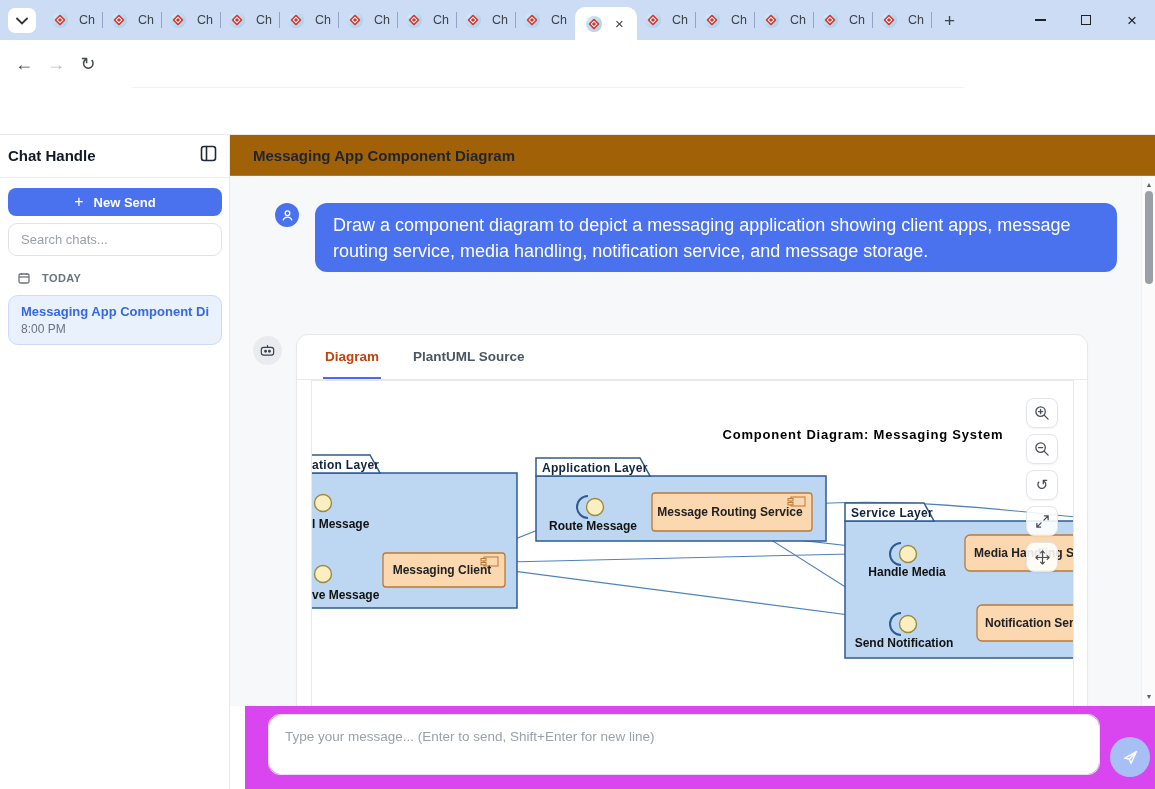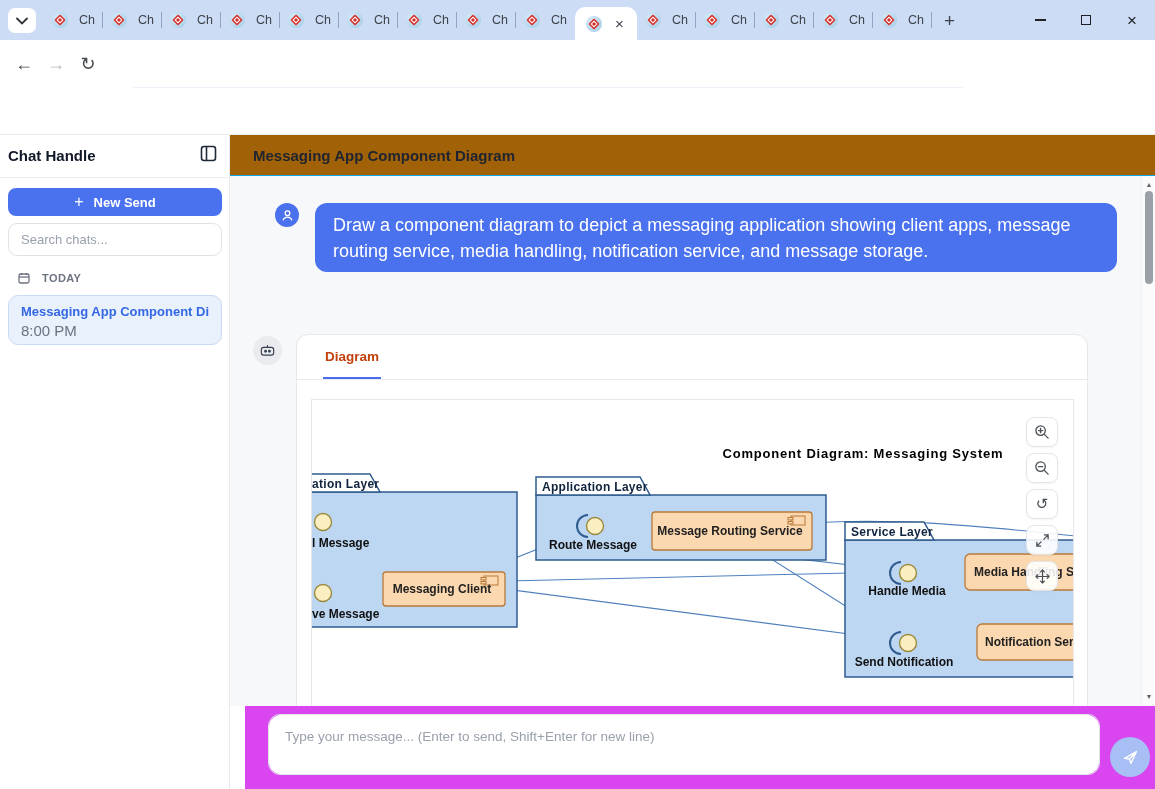"8:00 PM" .chat-item-time { font-size: 15px -> 12px }
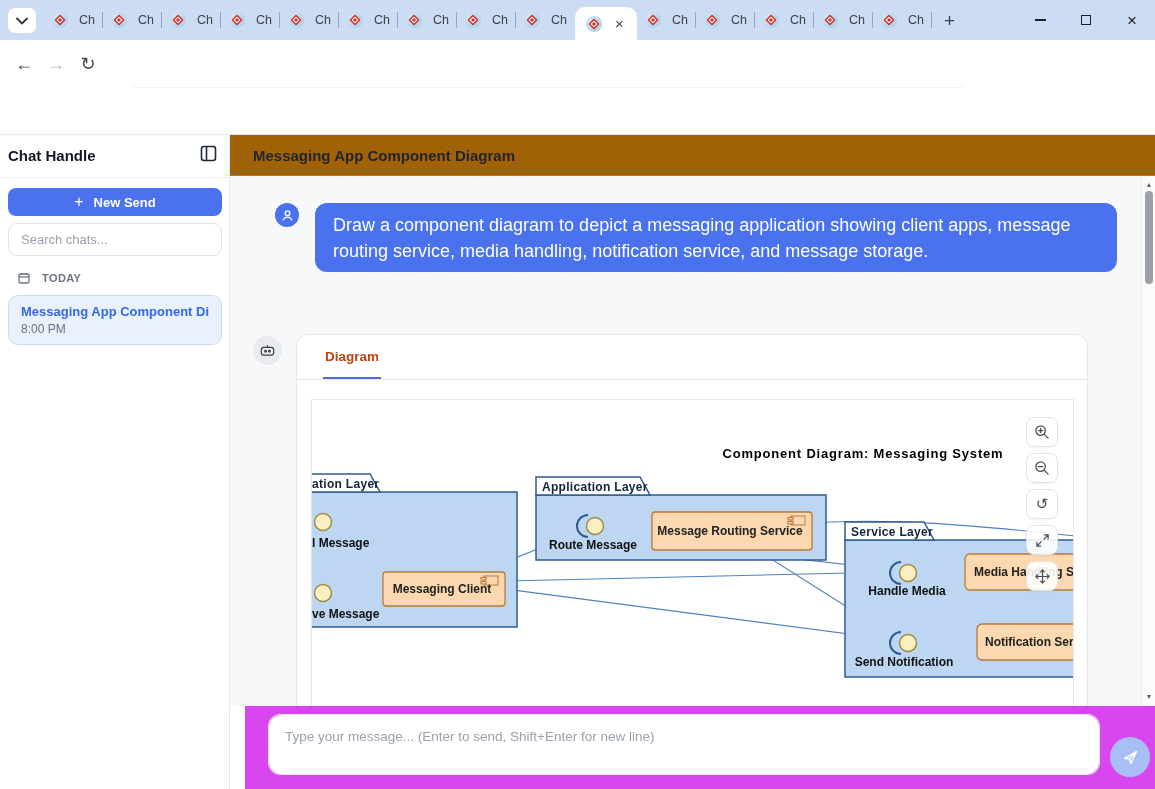"PlantUML Source" button.card-tab { html: none -> <button>PlantUML Source</button> }
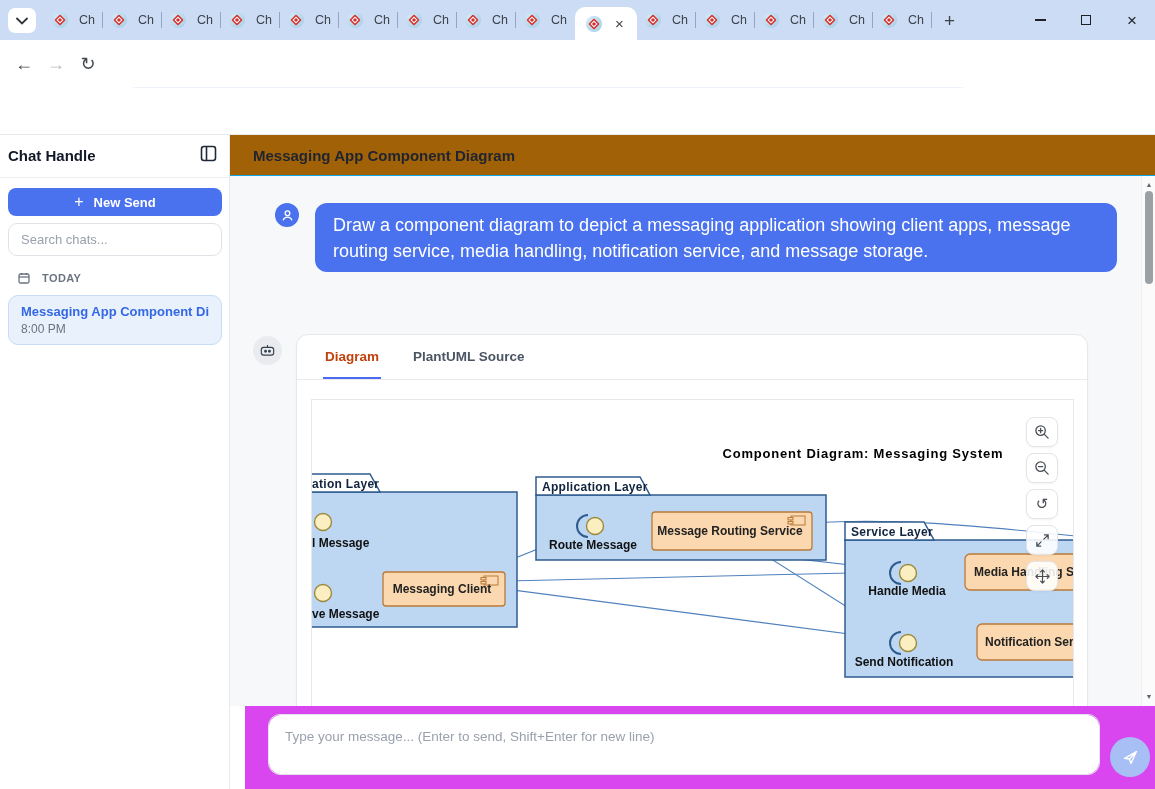"Component Diagram: Messaging System" .viewport { margin-top: 19px -> none }
